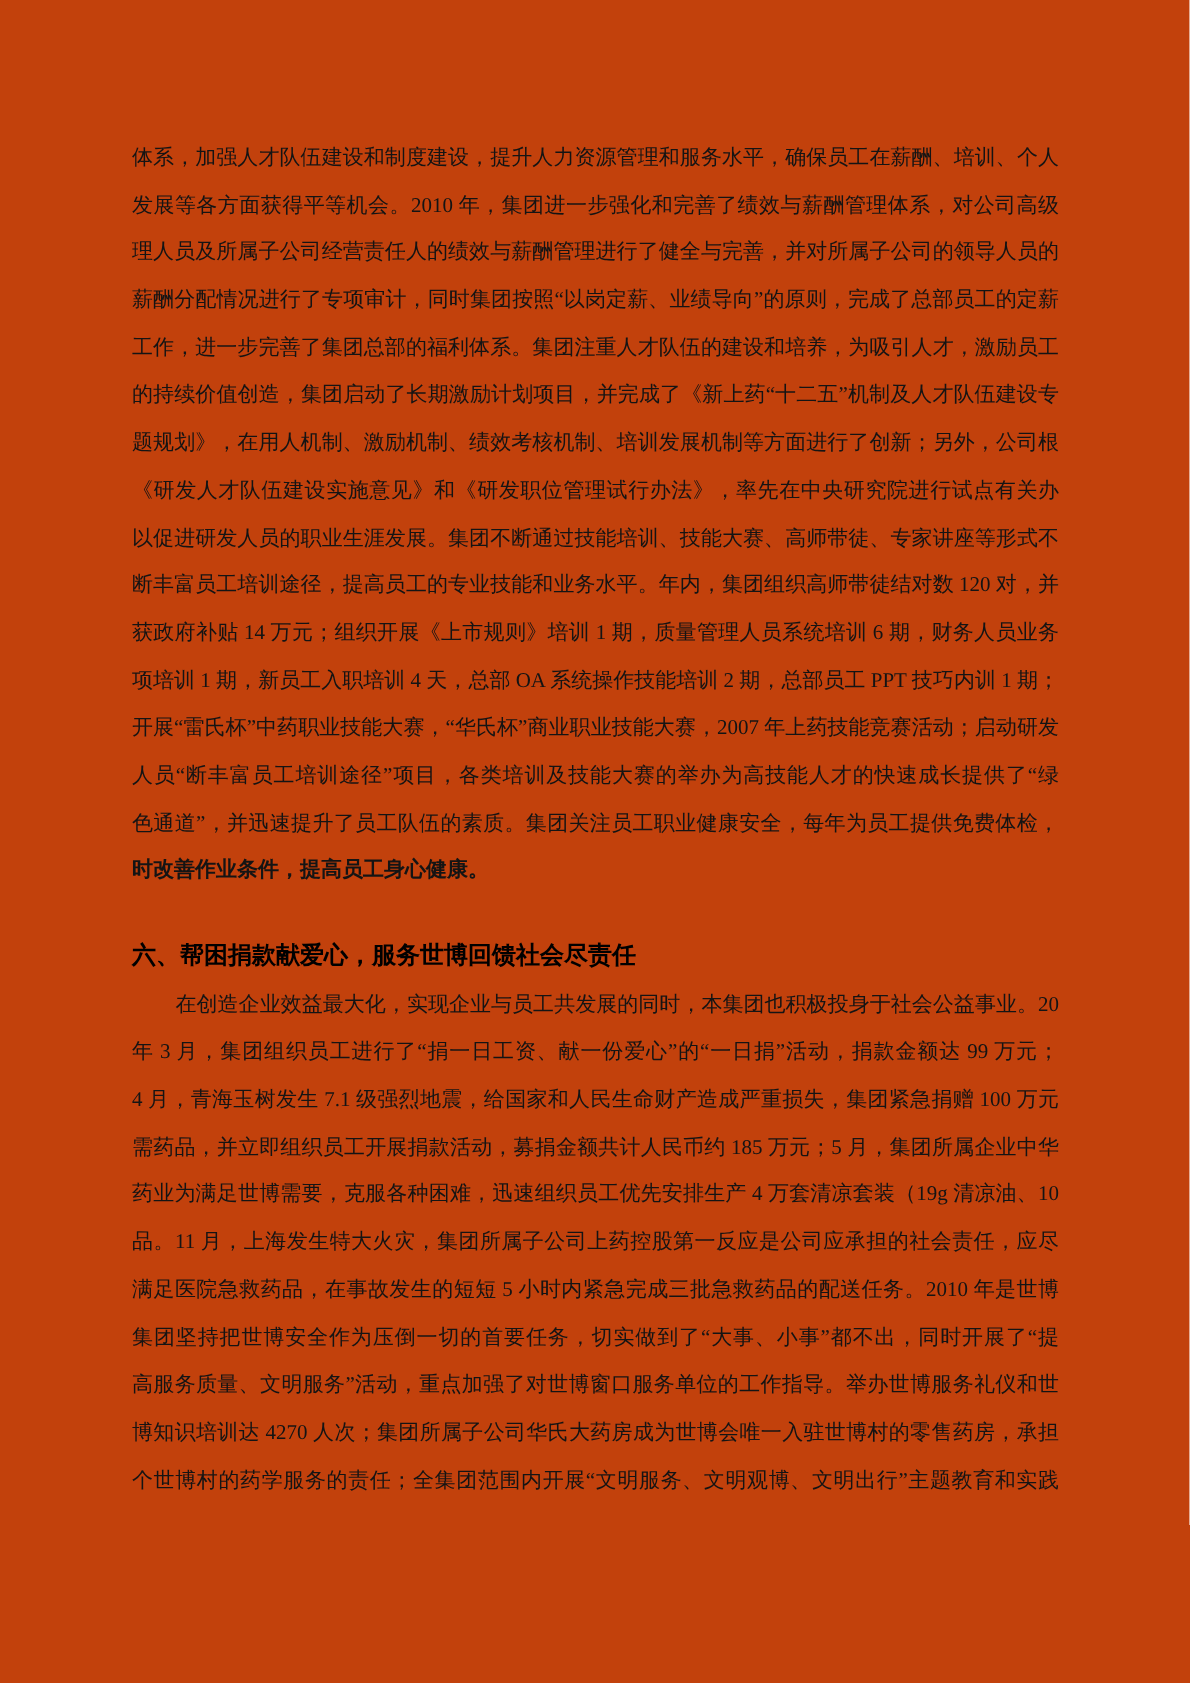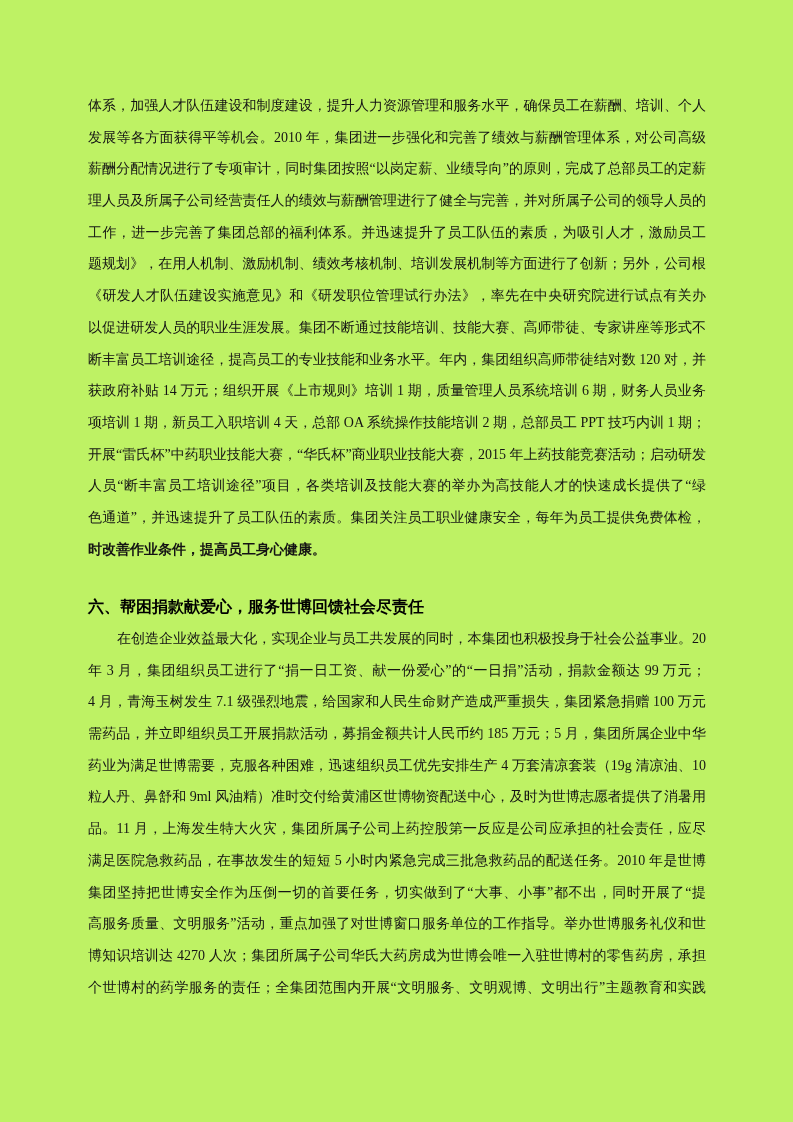"体系，加强人才队伍建设和制度建设，提升人力资源管理和服务水平，确保员工在薪酬、培" .page { background: #bef264 -> #c2410c }
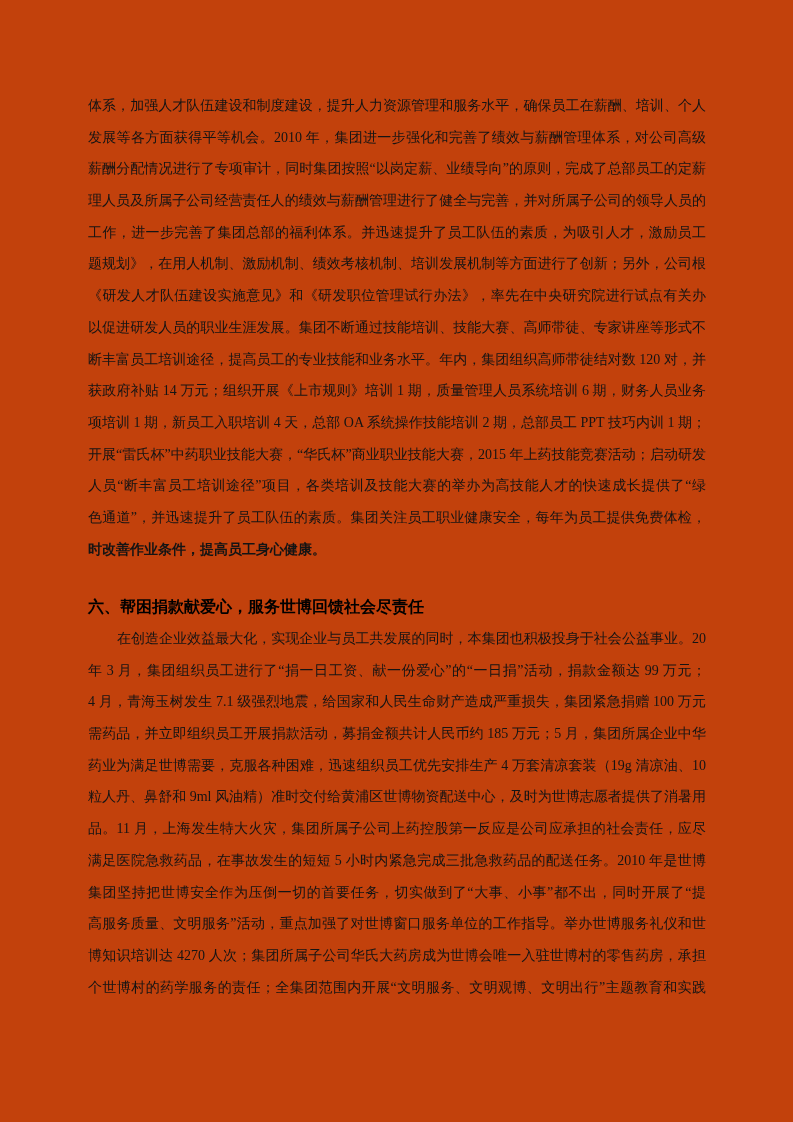"薪酬分配情况进行了专项审计，同时集团按照“以岗定薪、业绩导向”的原则，完成了总部" div.line { order: before "理人员及所属子公司经营责任人的绩效与薪酬管理进行了健全与完善，并对所属子公司的领" -> after "理人员及所属子公司经营责任人的绩效与薪酬管理进行了健全与完善，并对所属子公司的领" }
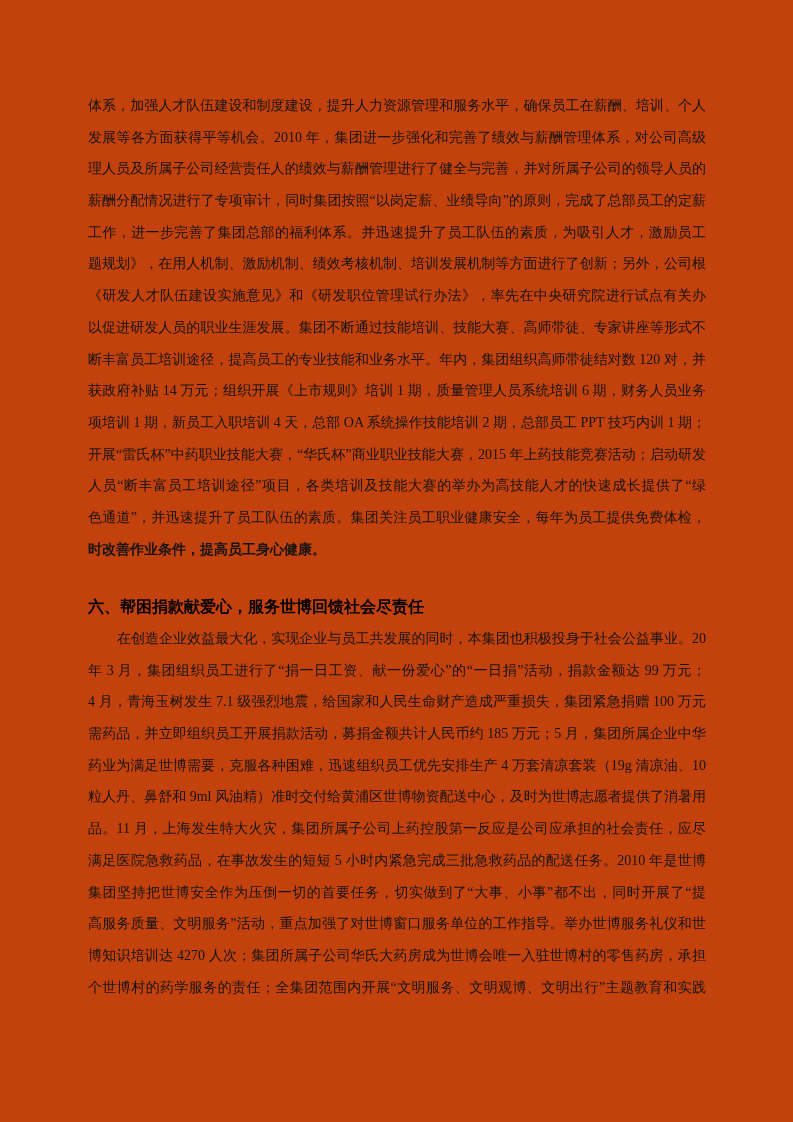"工作，进一步完善了集团总部的福利体系。并迅速提升了员工队伍的素质，为吸引人才，激" div.line { text: 并迅速提升了员工队伍的素质 -> 集团注重人才队伍的建设和培养 }
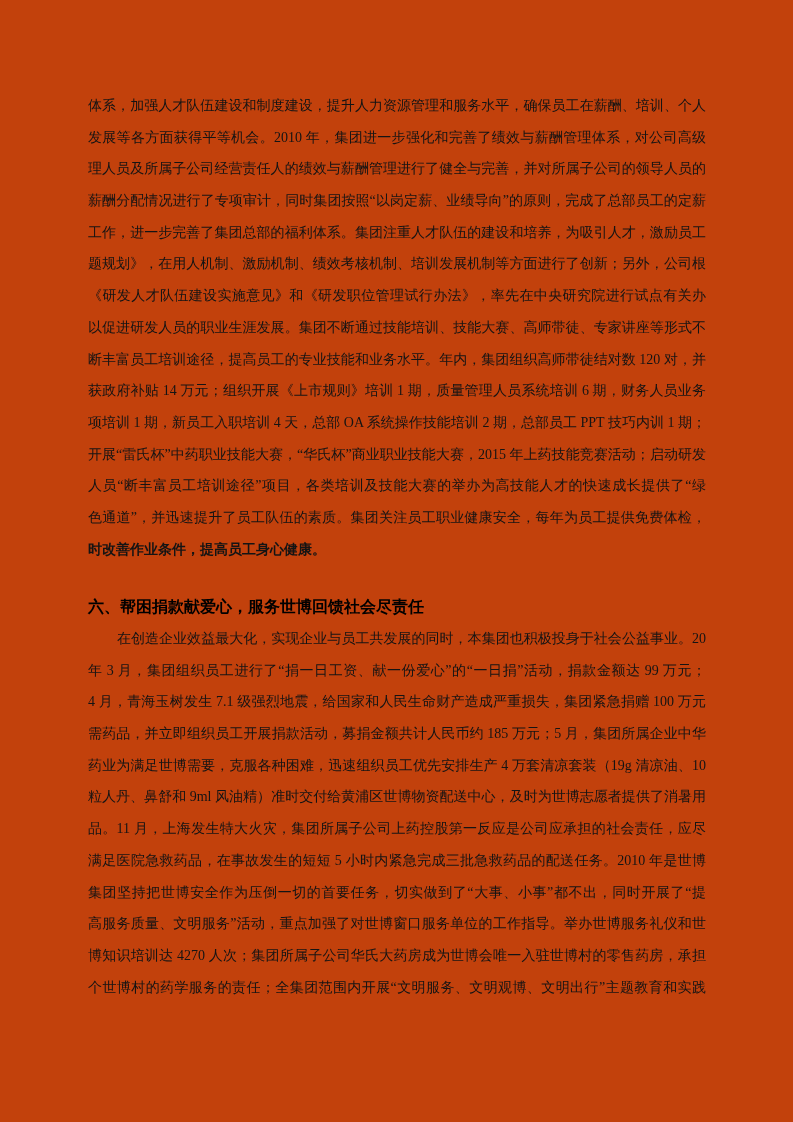"的持续价值创造，集团启动了长期激励计划项目，并完成了《新上药“十二五”机制及人才" div.line { html: none -> <div>的持续价值创造，集团启动了长期激励计划项目，并完成了《新上药“十二五”机制及人才队伍建设专</div> }
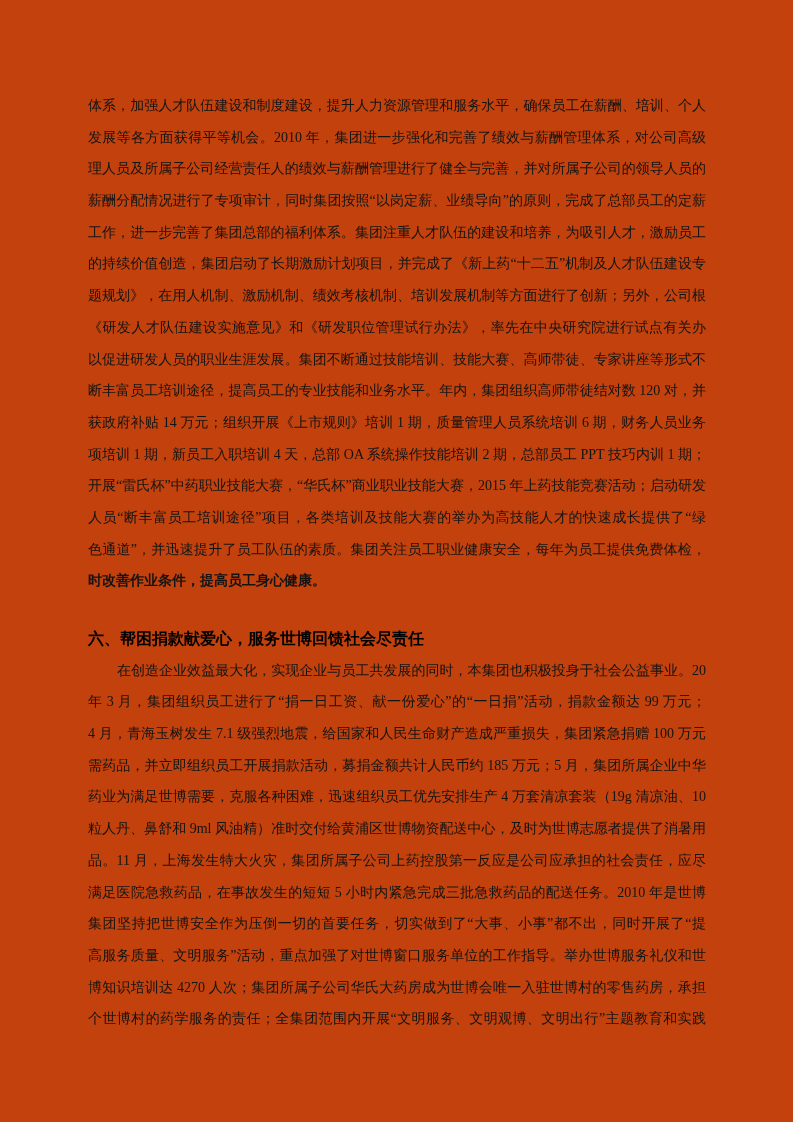"开展“雷氏杯”中药职业技能大赛，“华氏杯”商业职业技能大赛，2015" div.line { text: 2015 -> 2007 }
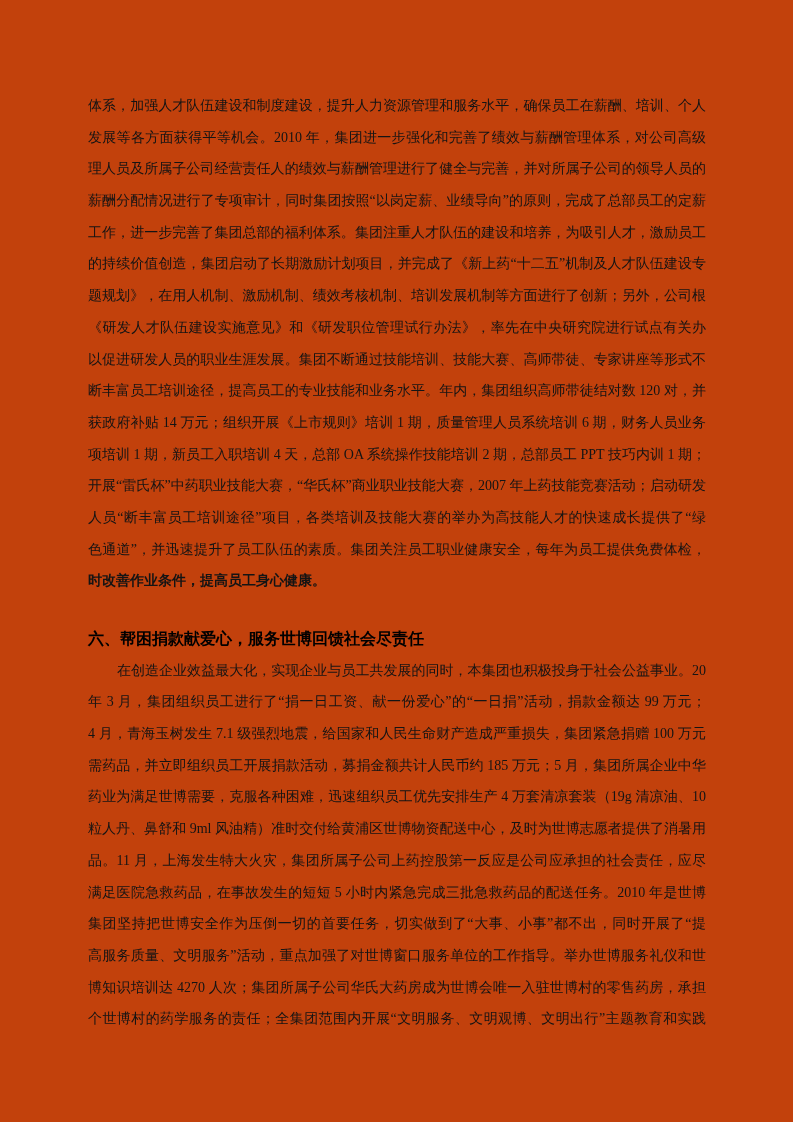"六、帮困捐款献爱心，服务世博回馈社会尽责任" .section-heading { font-family: Liberation Sans, sans-serif -> Liberation Mono, monospace }
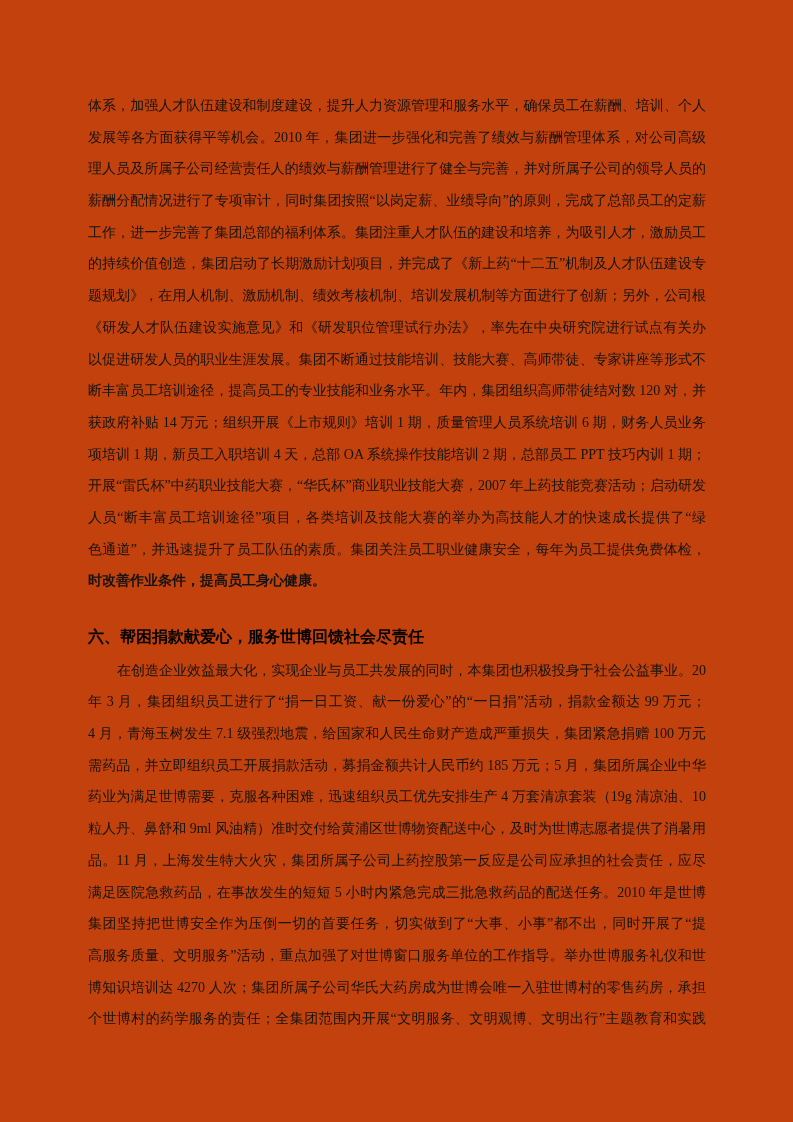"粒人丹、鼻舒和 9ml" div.line { html: <div>粒人丹、鼻舒和 9ml 风油精）准时交付给黄浦区世博物资配送中心，及时为世博志愿者提供了消暑用</div> -> none }
